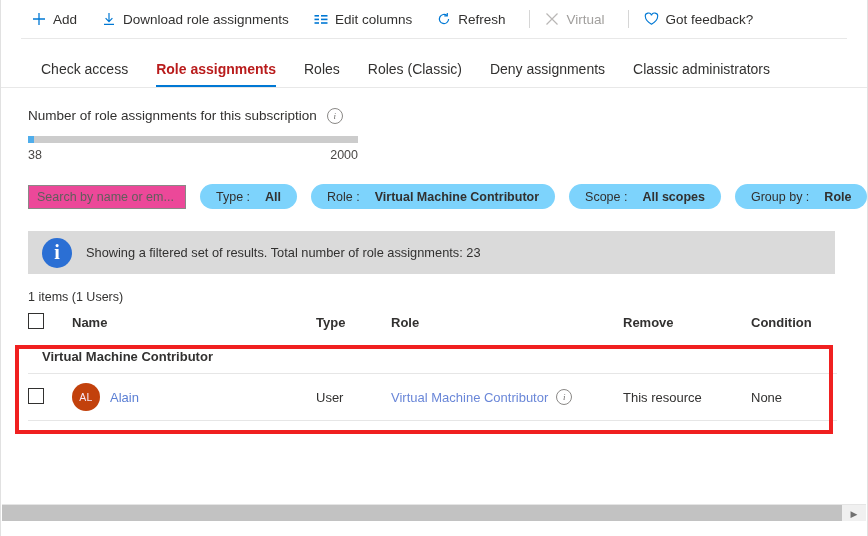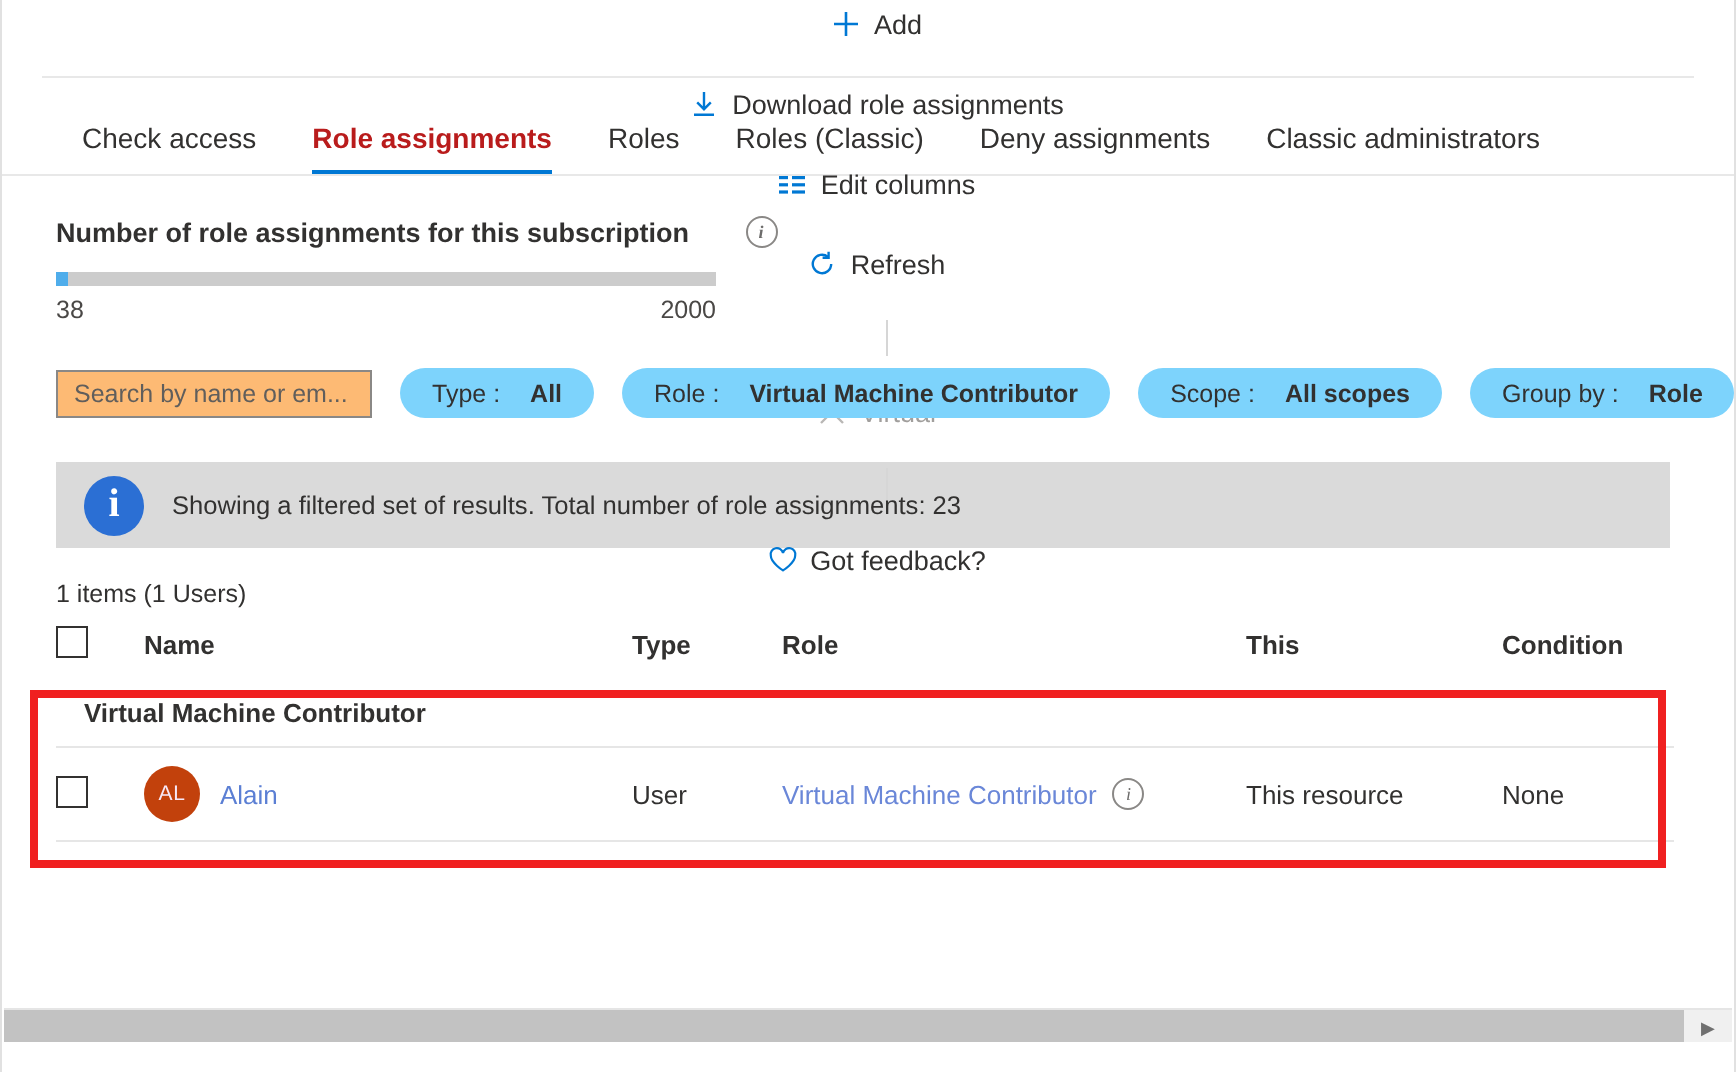"Add" .commandbar { flex-direction: column -> none; gap: 16px -> 0px }
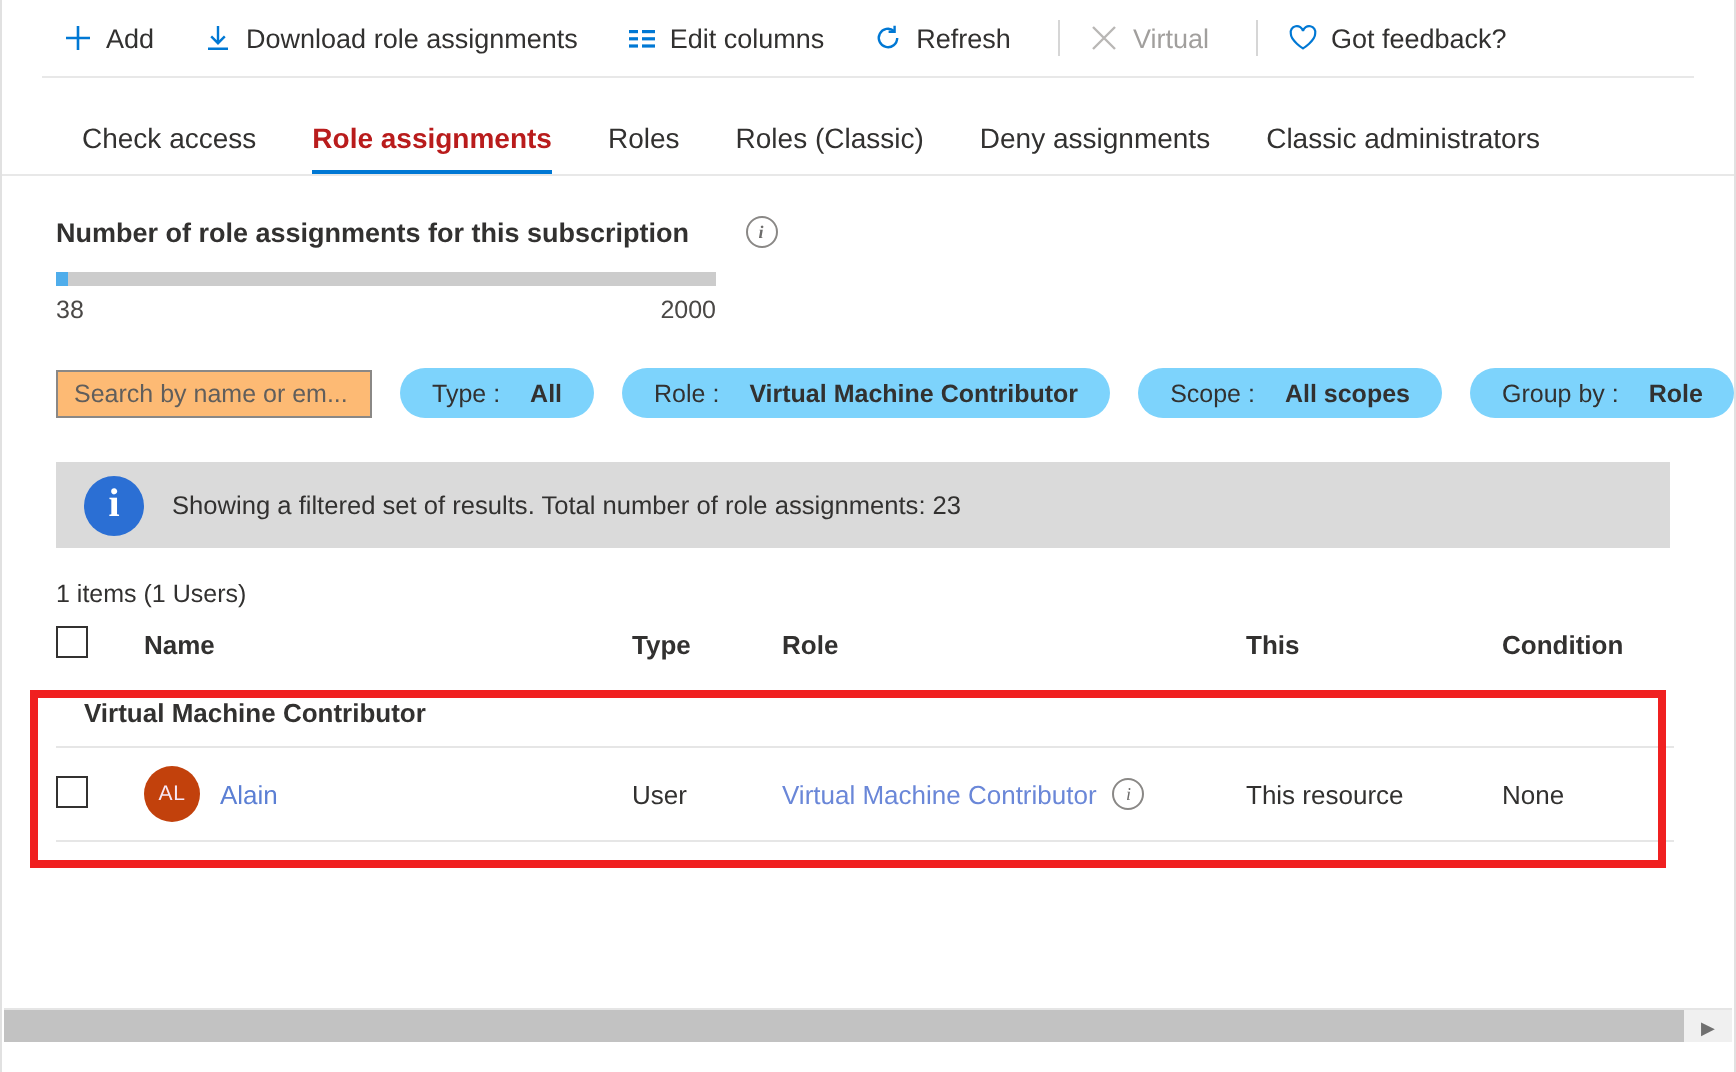"Number of role assignments for" .quota-head { align-items: center -> none; font-weight: bold -> normal; gap: 28px -> 10px }
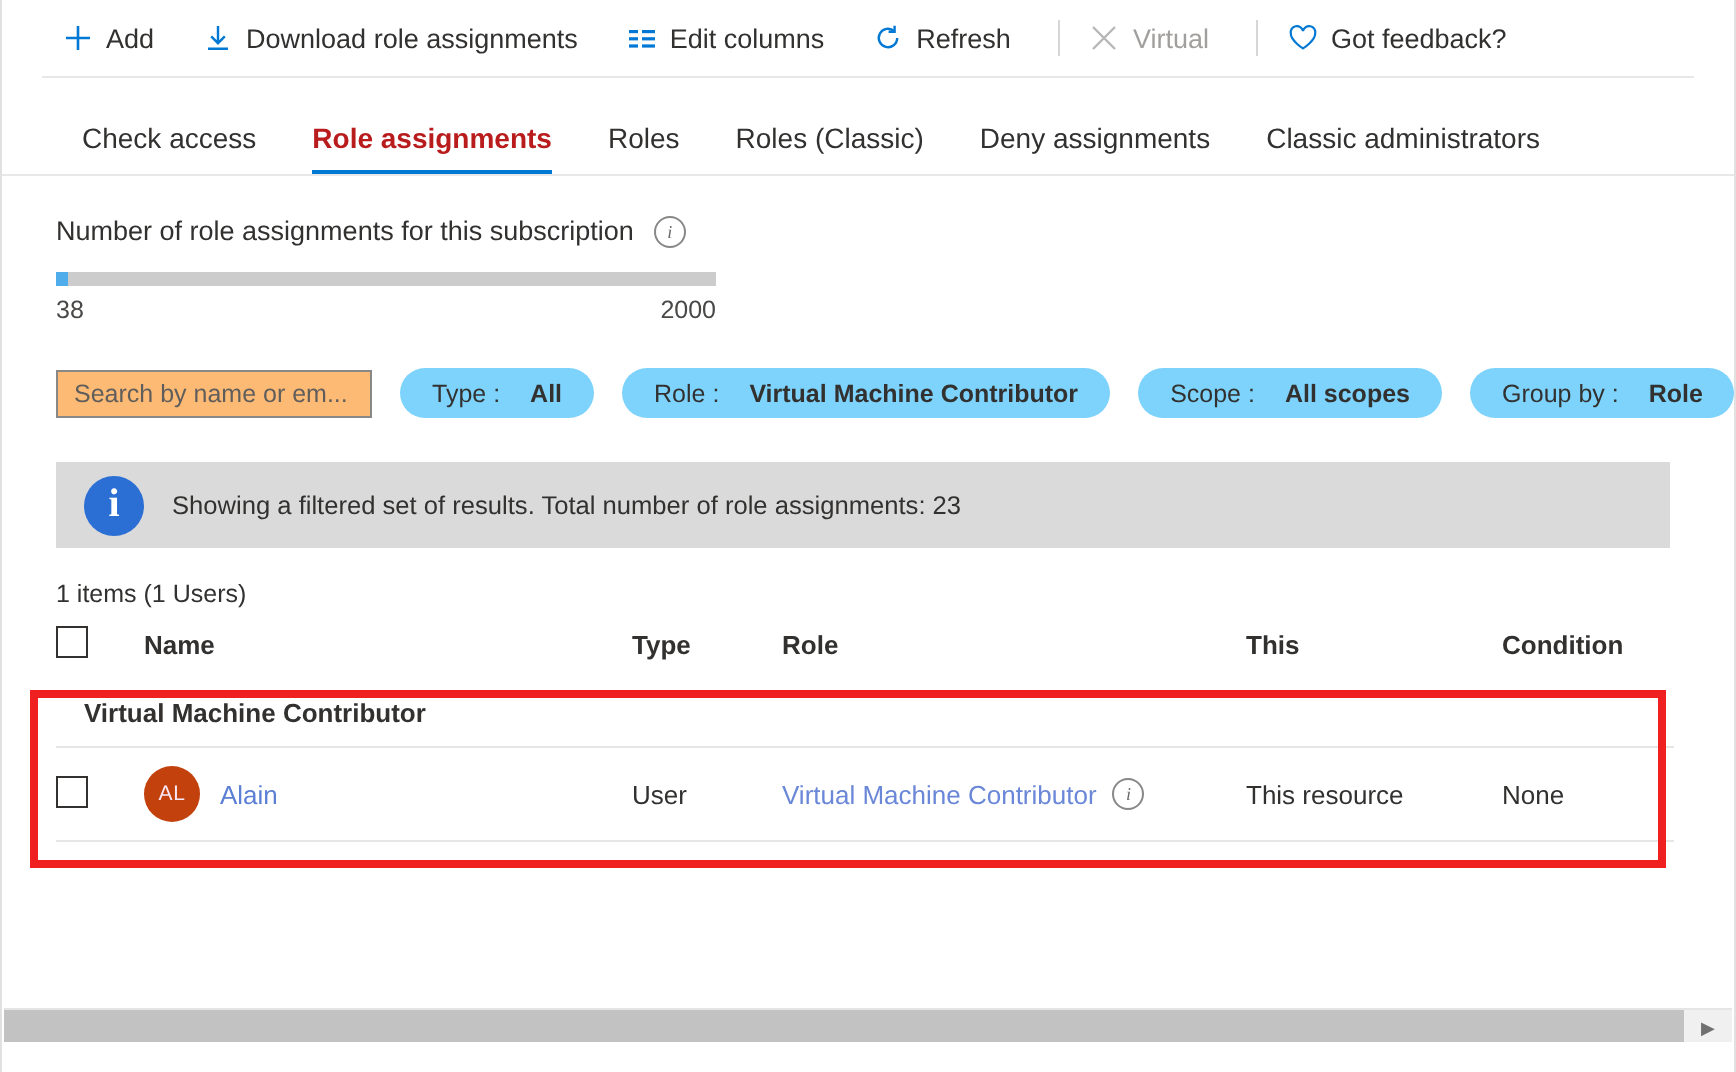"Search by name or em..." .search-box { background: #fdba74 -> #ec4899 }
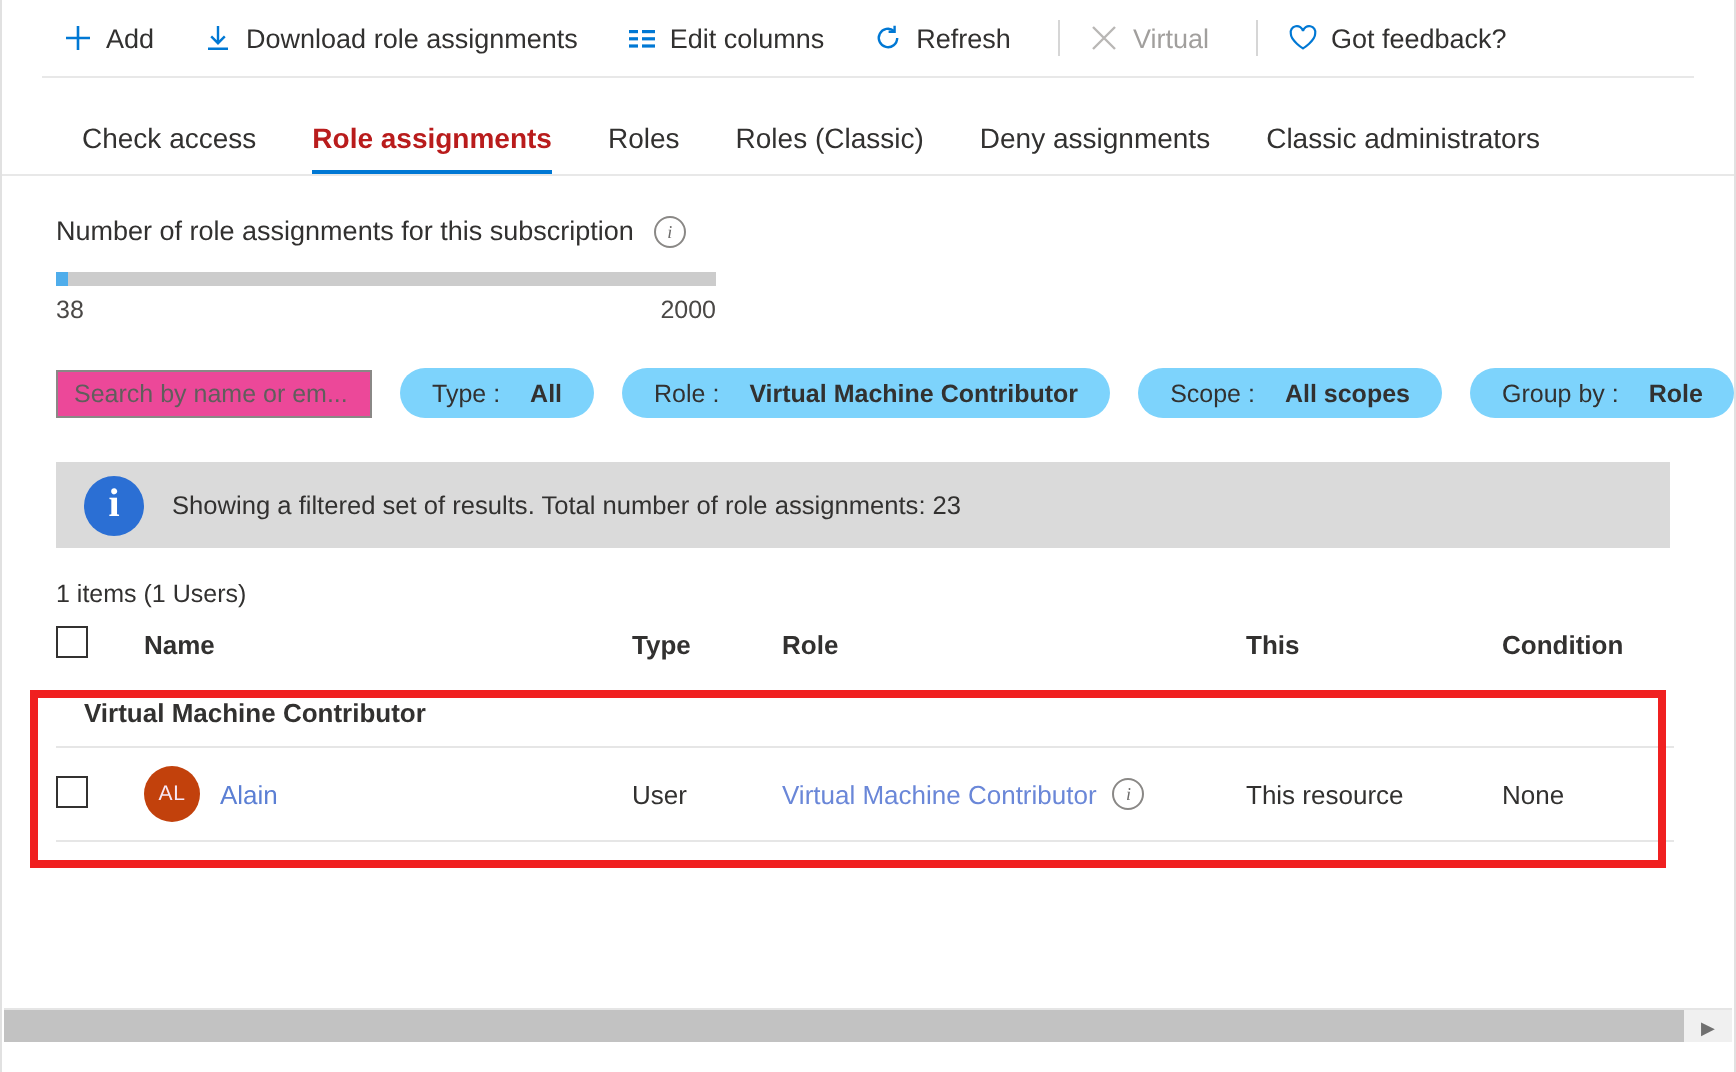"This" th { text: This -> Remove }
